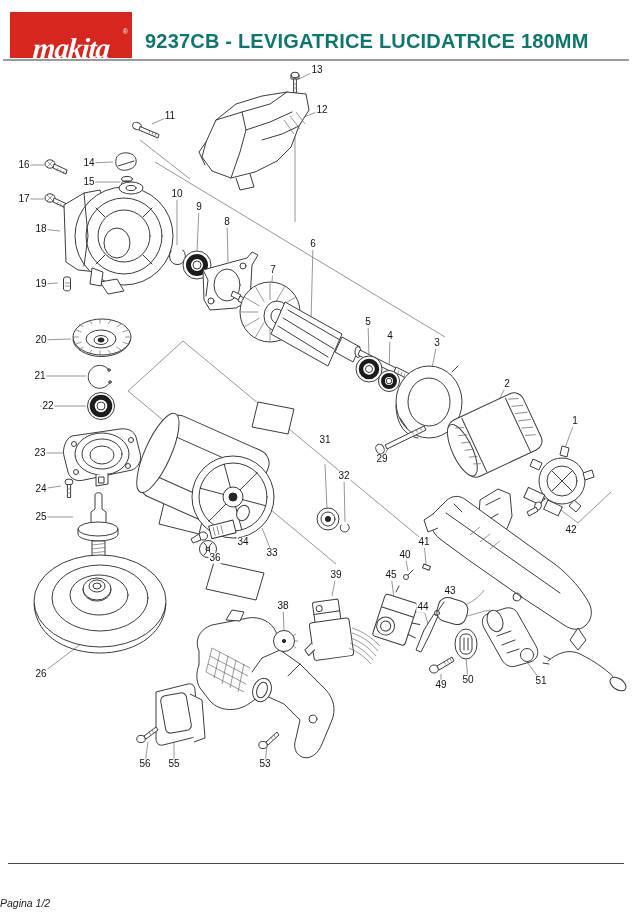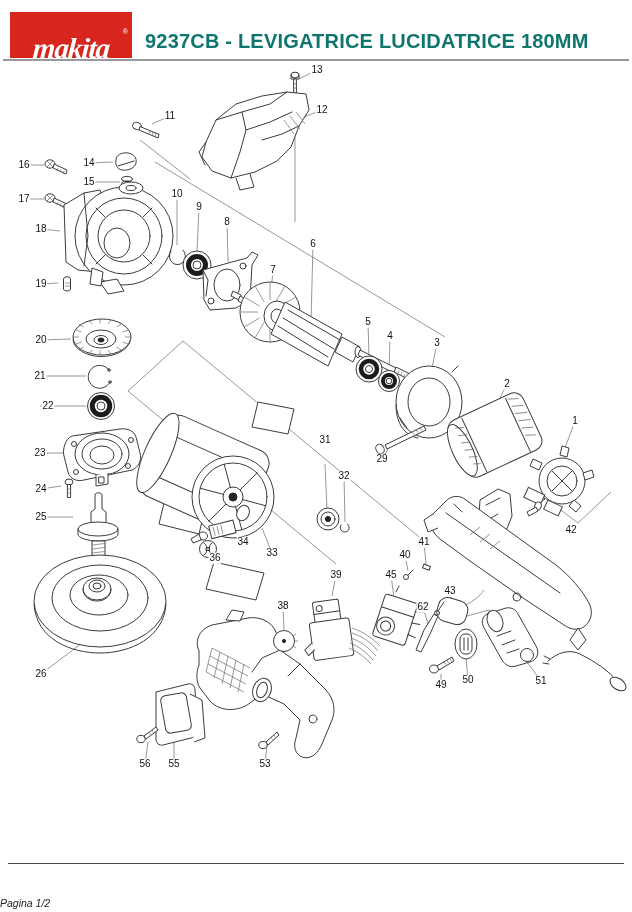"62" span.part-label { text: 62 -> 44 }
